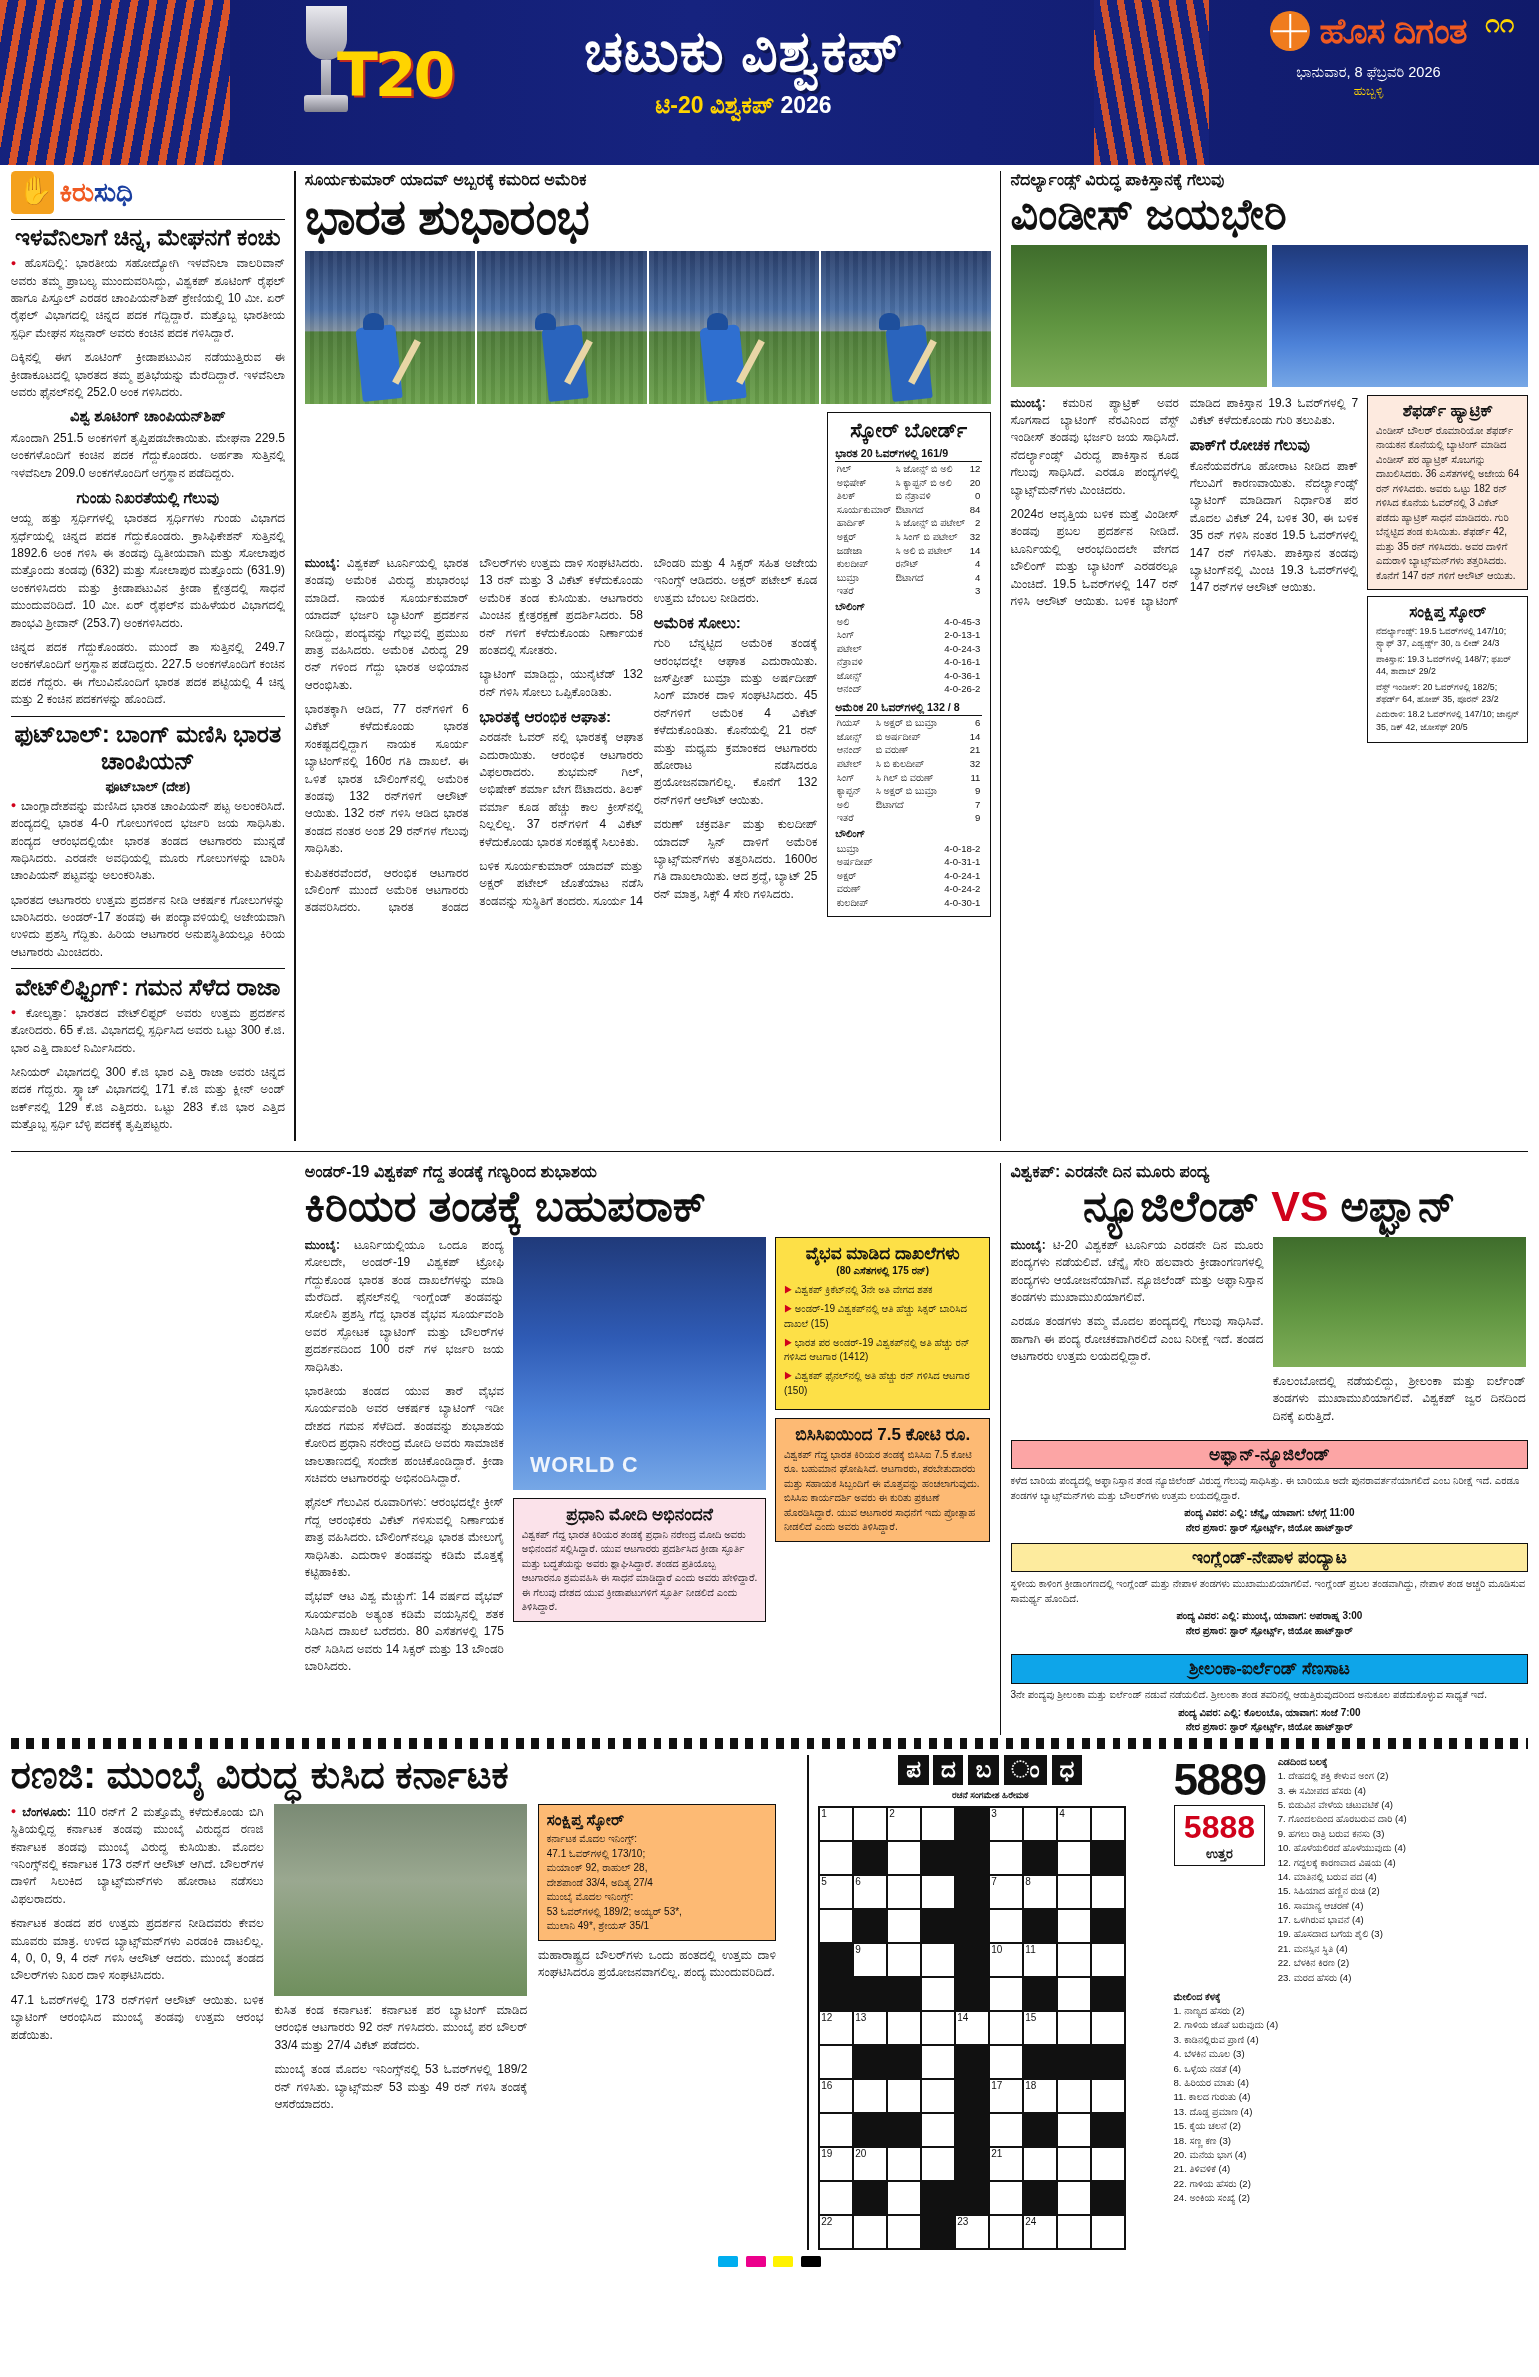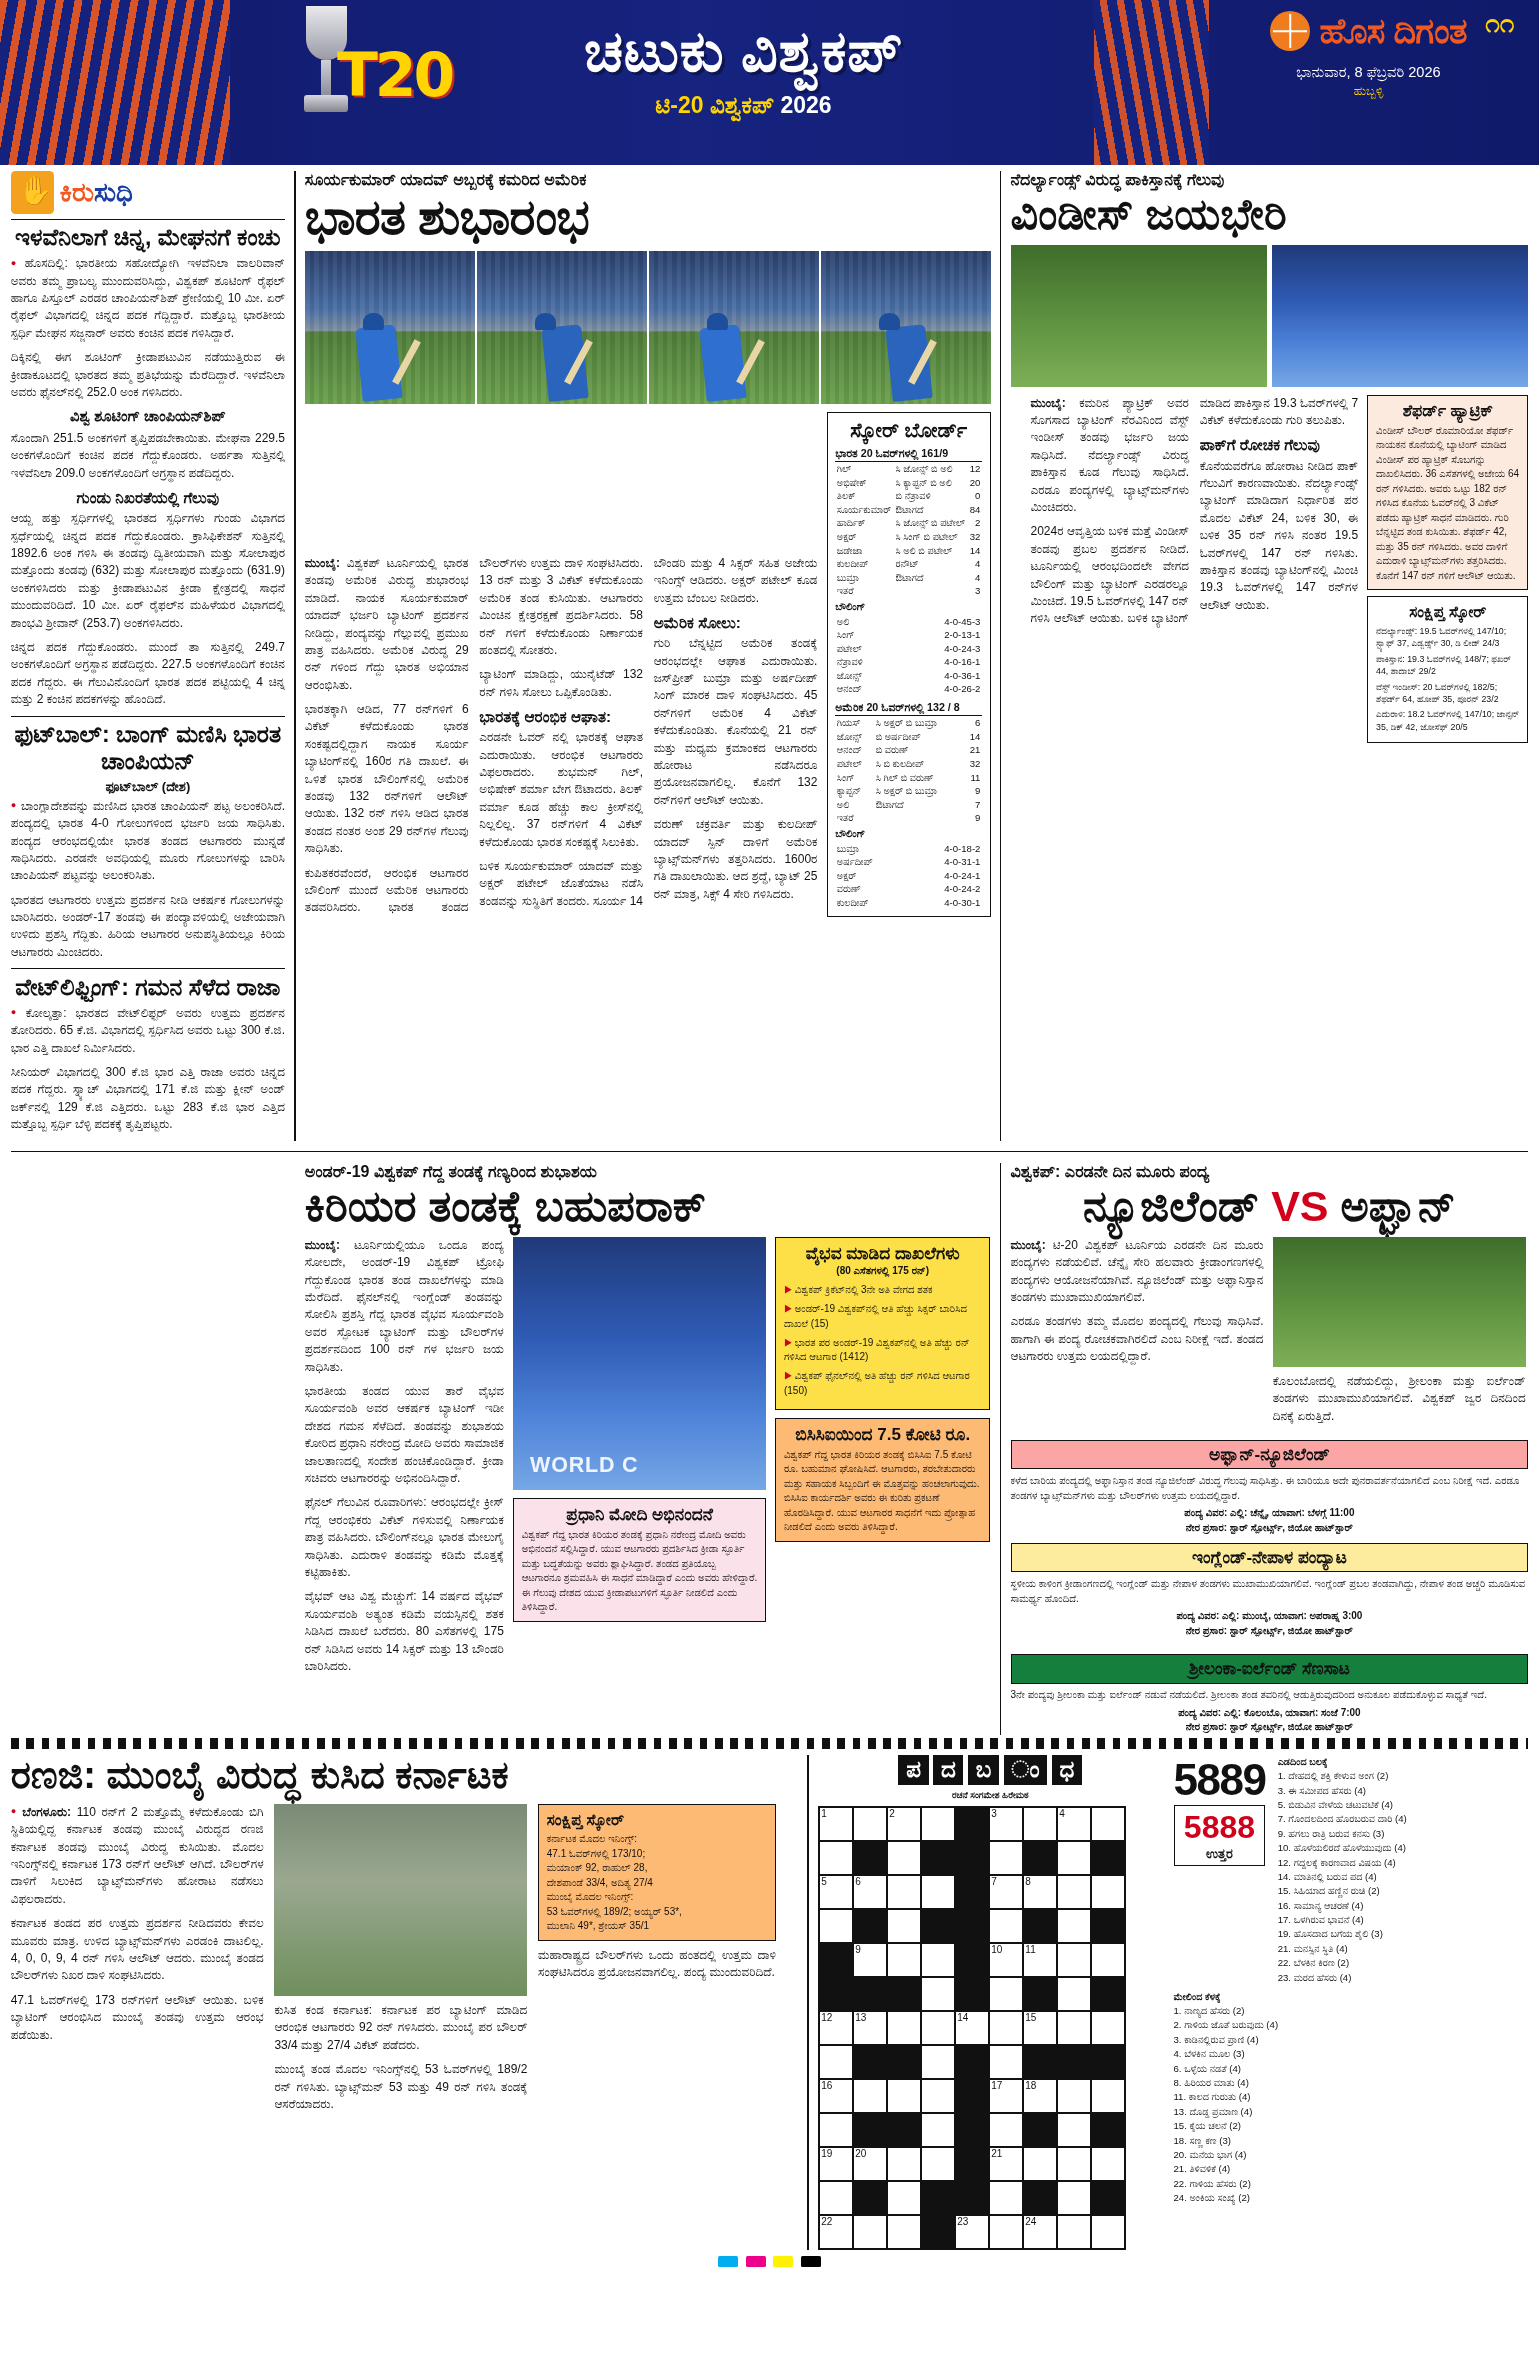"ಮುಂಬೈ: ಕಮರಿನ ಪ್ಯಾಟ್ರಿಕ್ ಅವರ ಸೊಗಸಾದ" .textcols2 { margin-left: 20px -> none }
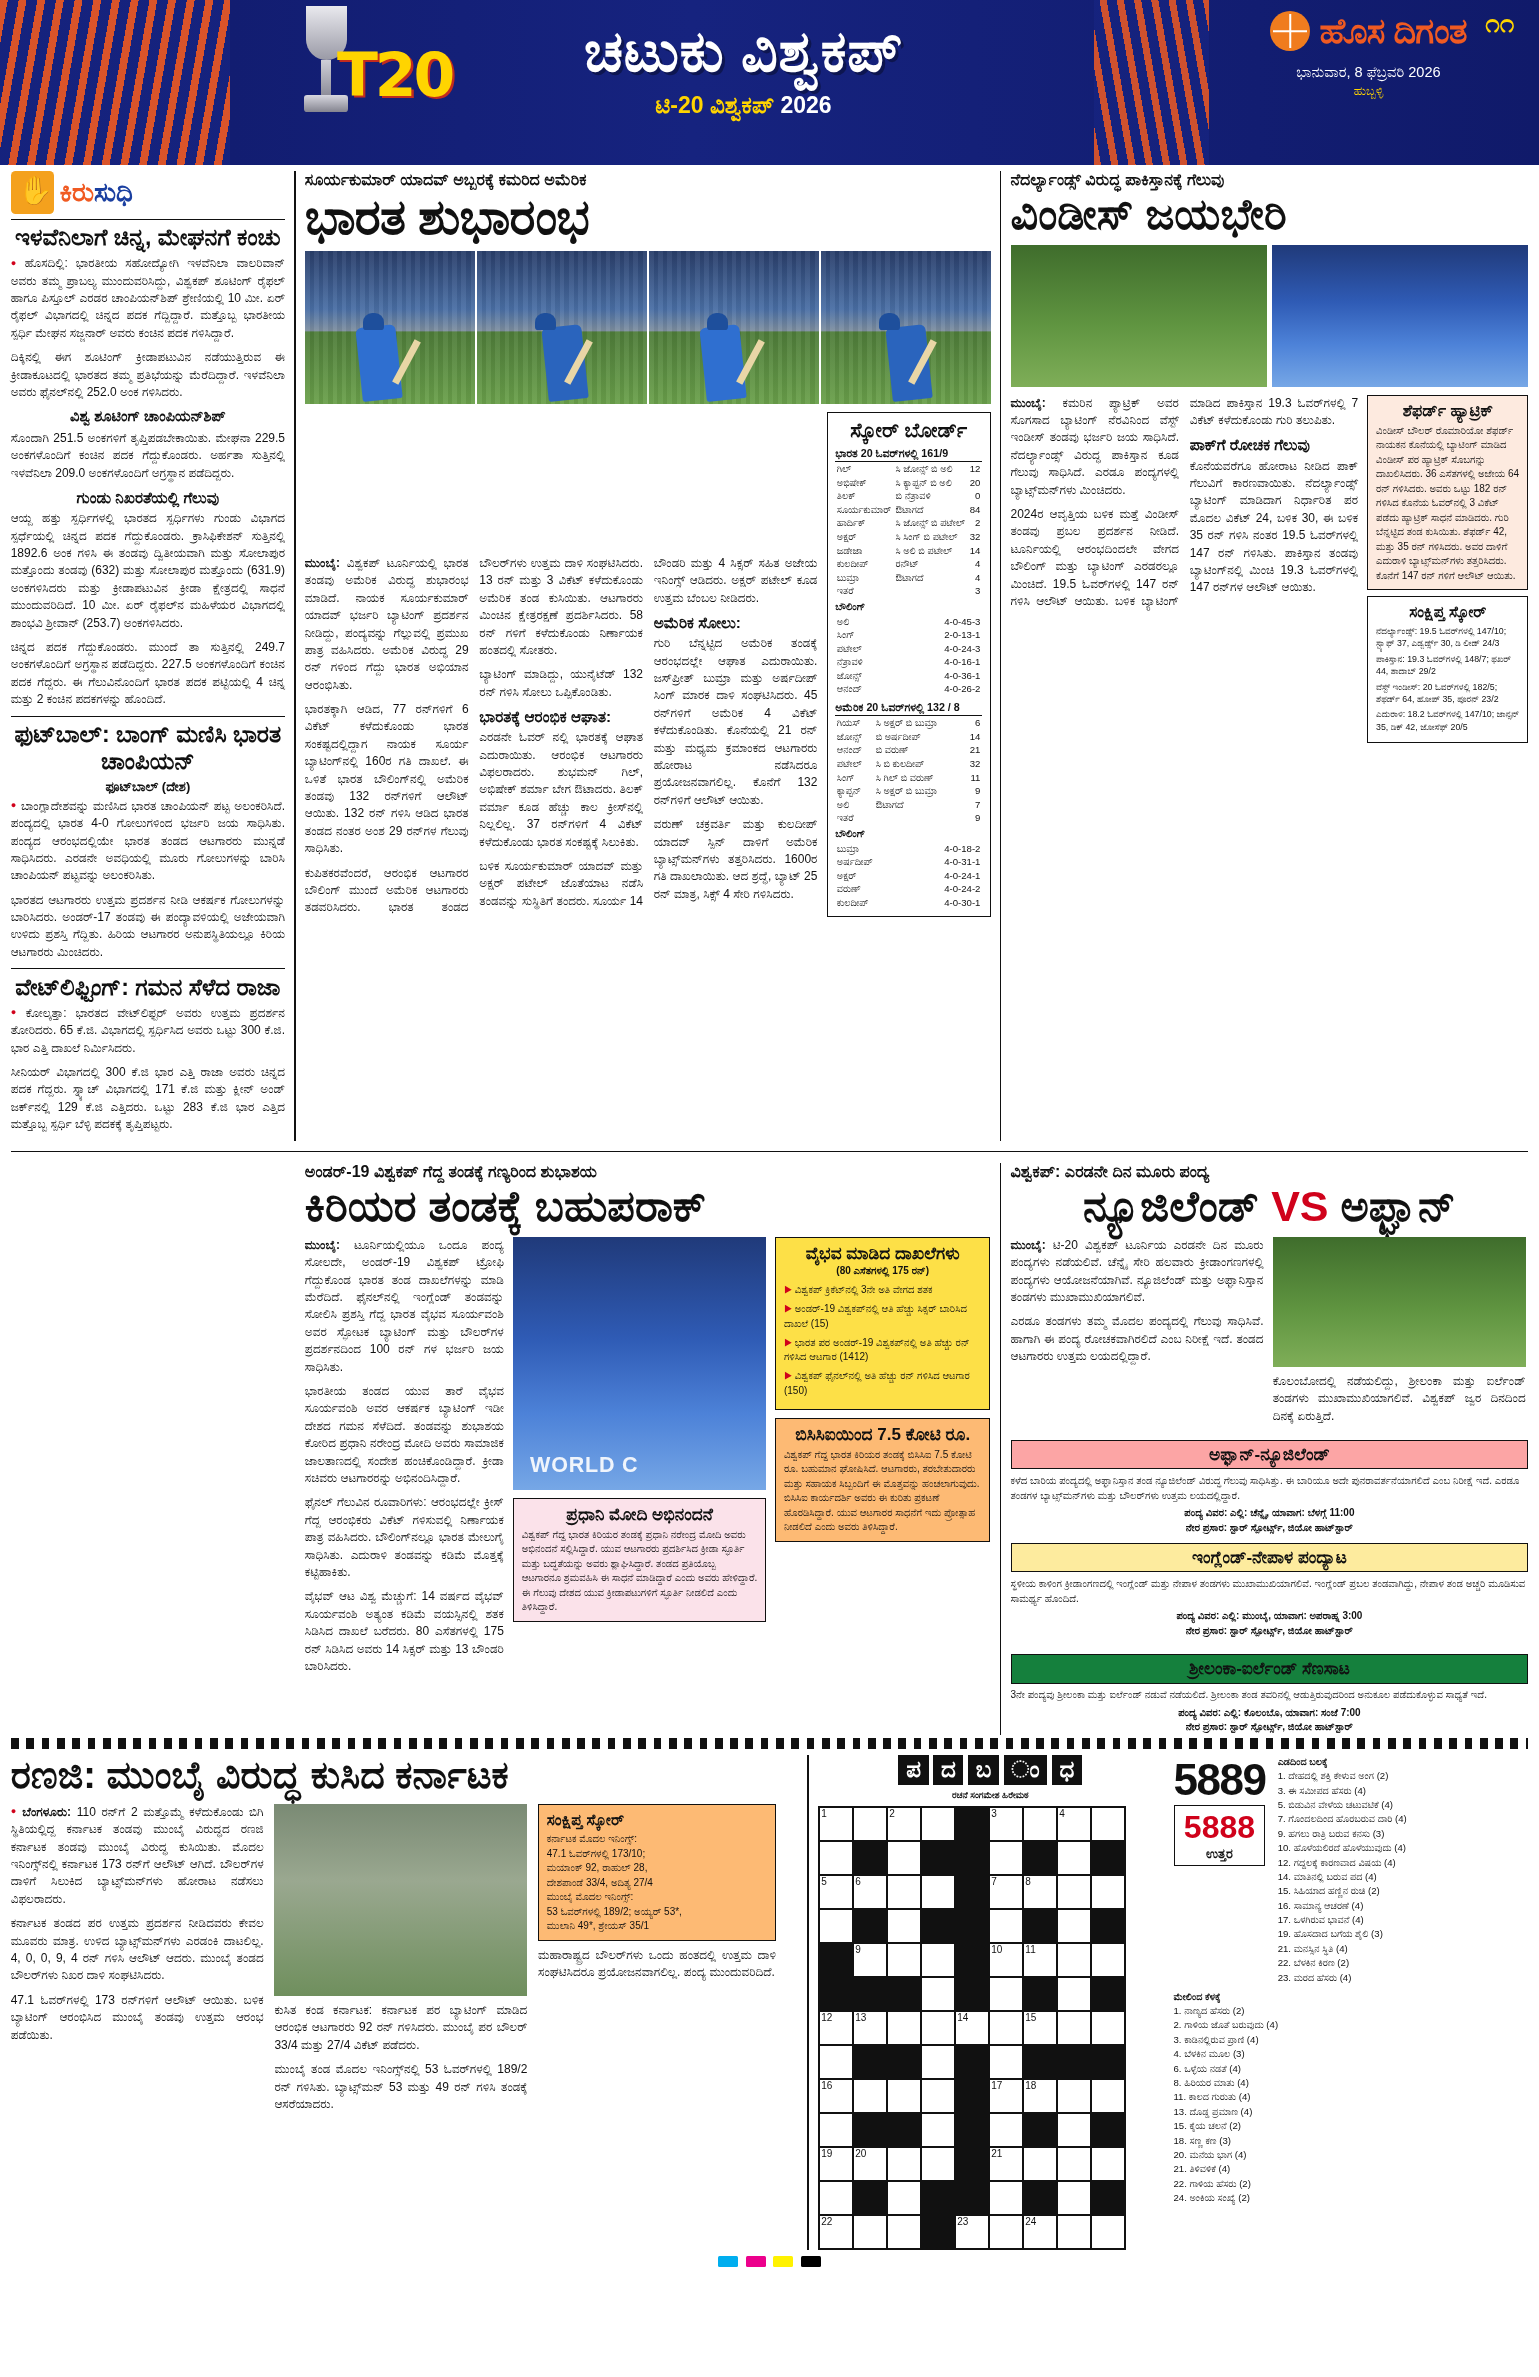"ಶ್ರೀಲಂಕಾ-ಐರ್ಲೆಂಡ್ ಸೆಣಸಾಟ" .band-g { background: #15803d -> #0ea5e9 }
